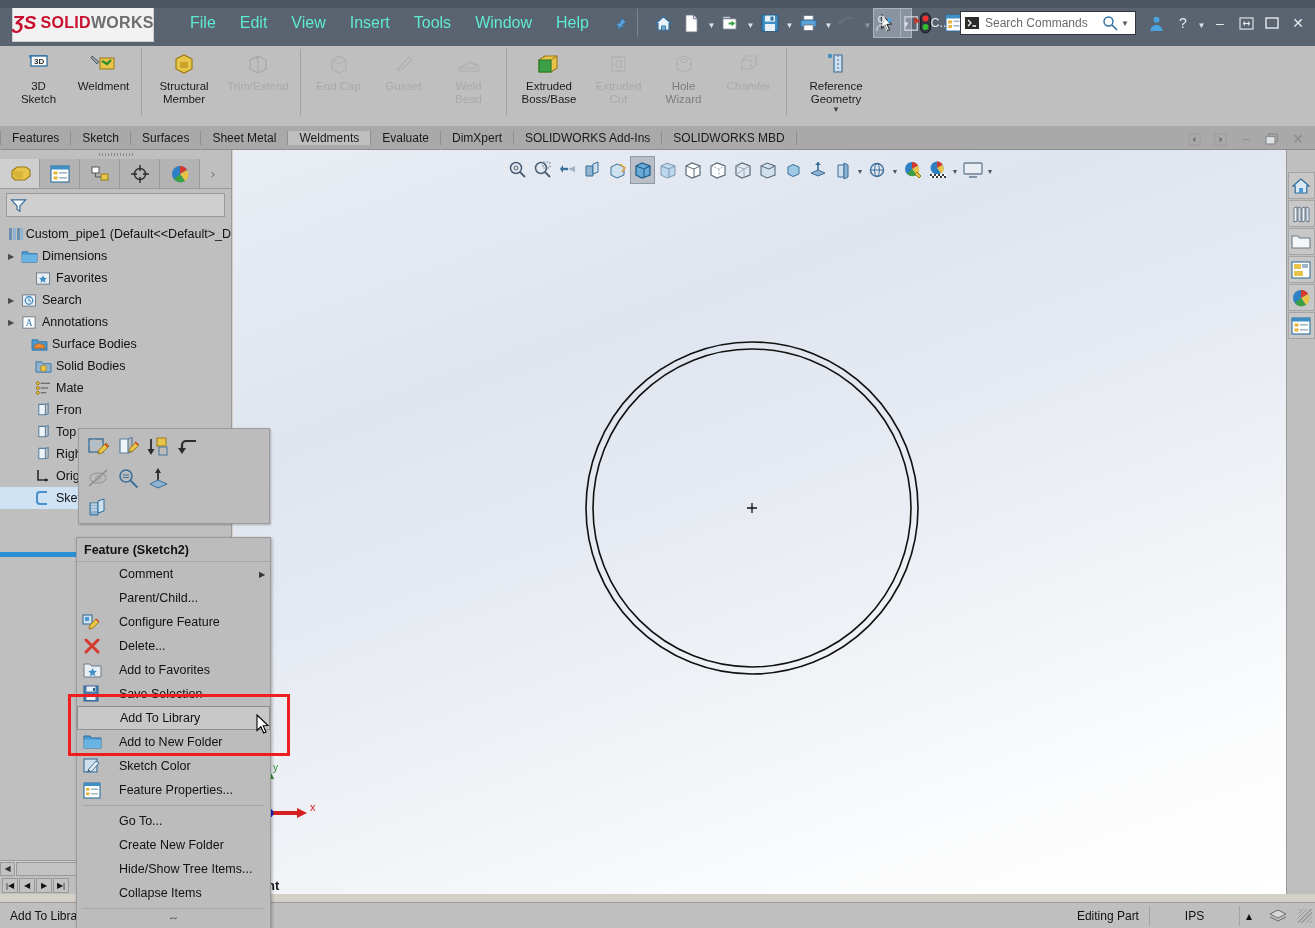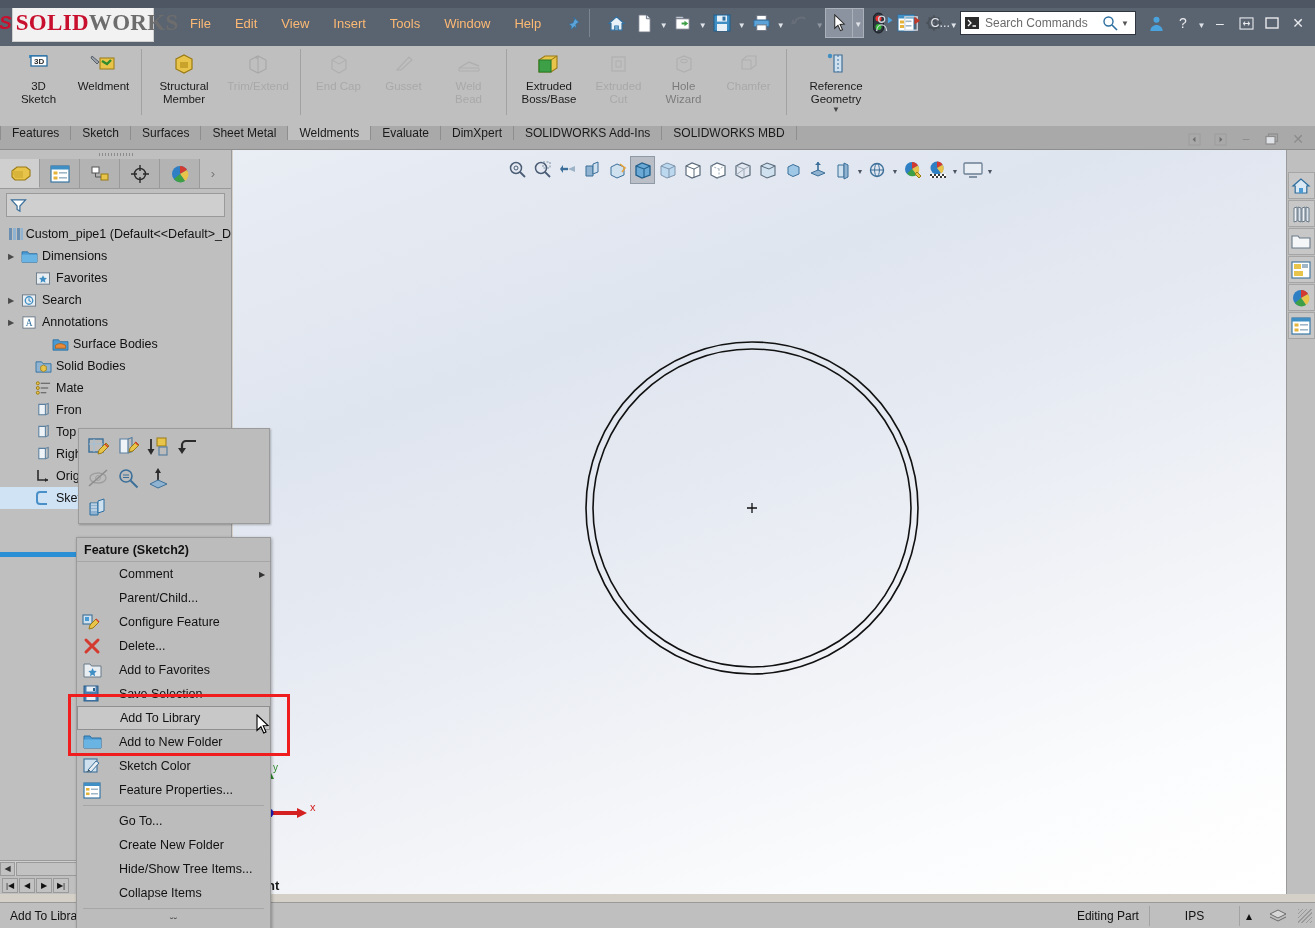"SOLIDWORKS" .logo-txt { font-family: Liberation Serif, serif -> none; font-size: 23px -> 16px }
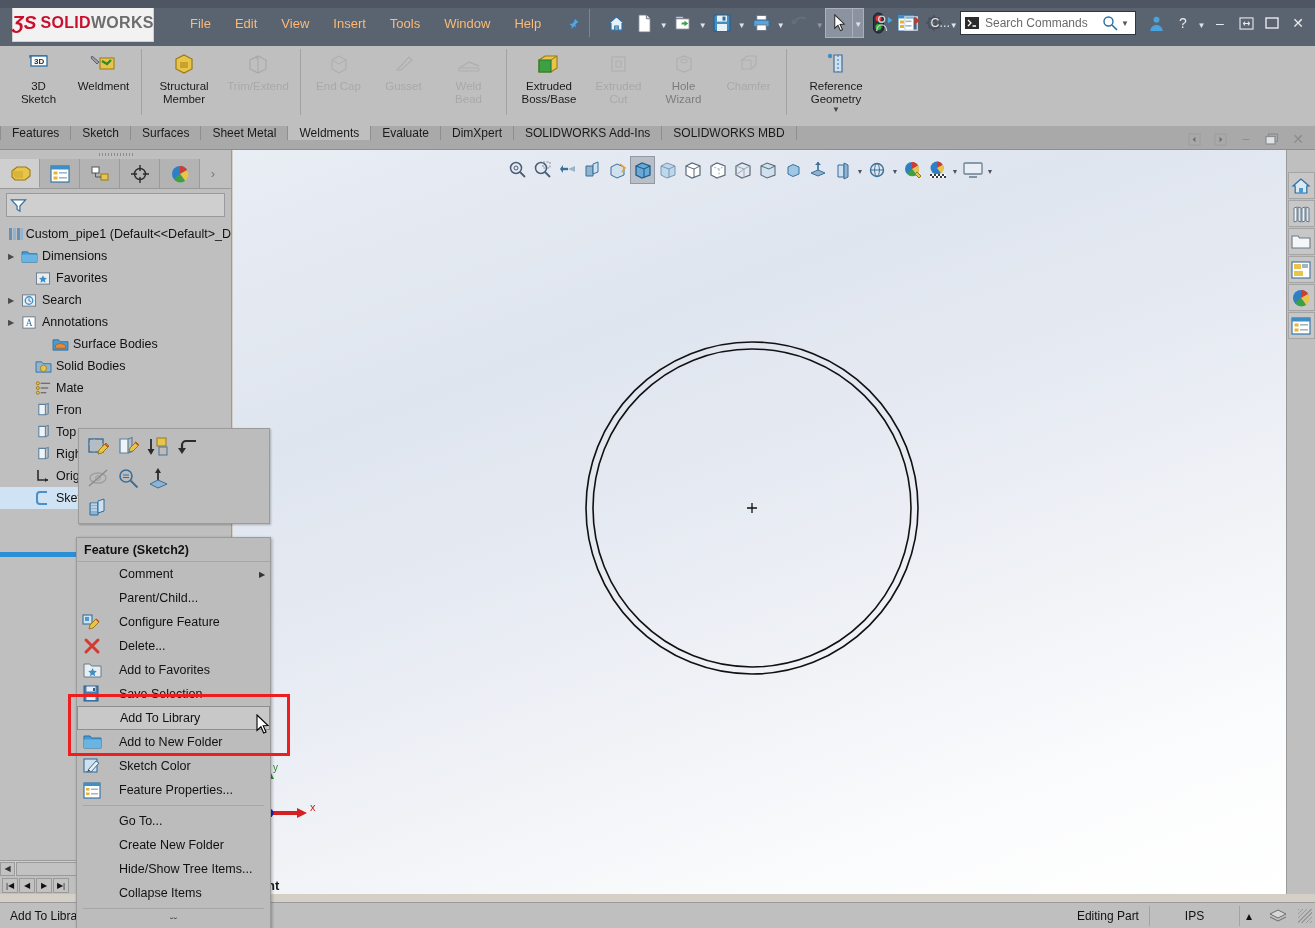"File" .menu-item { color: #fdba74 -> #5eead4; font-size: 13px -> 16px }
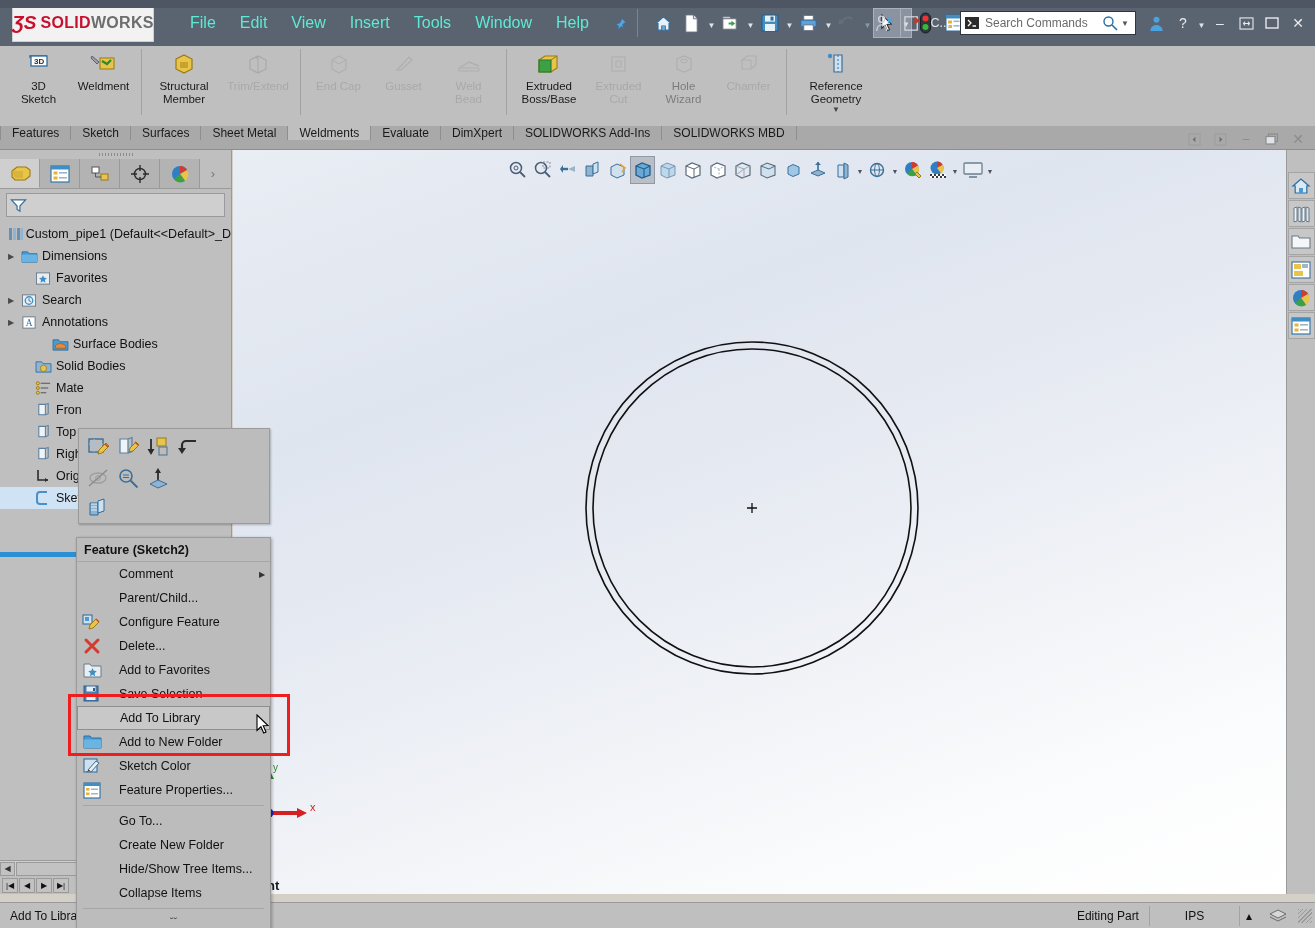"Features" .cmdtabs { align-items: flex-start -> center }
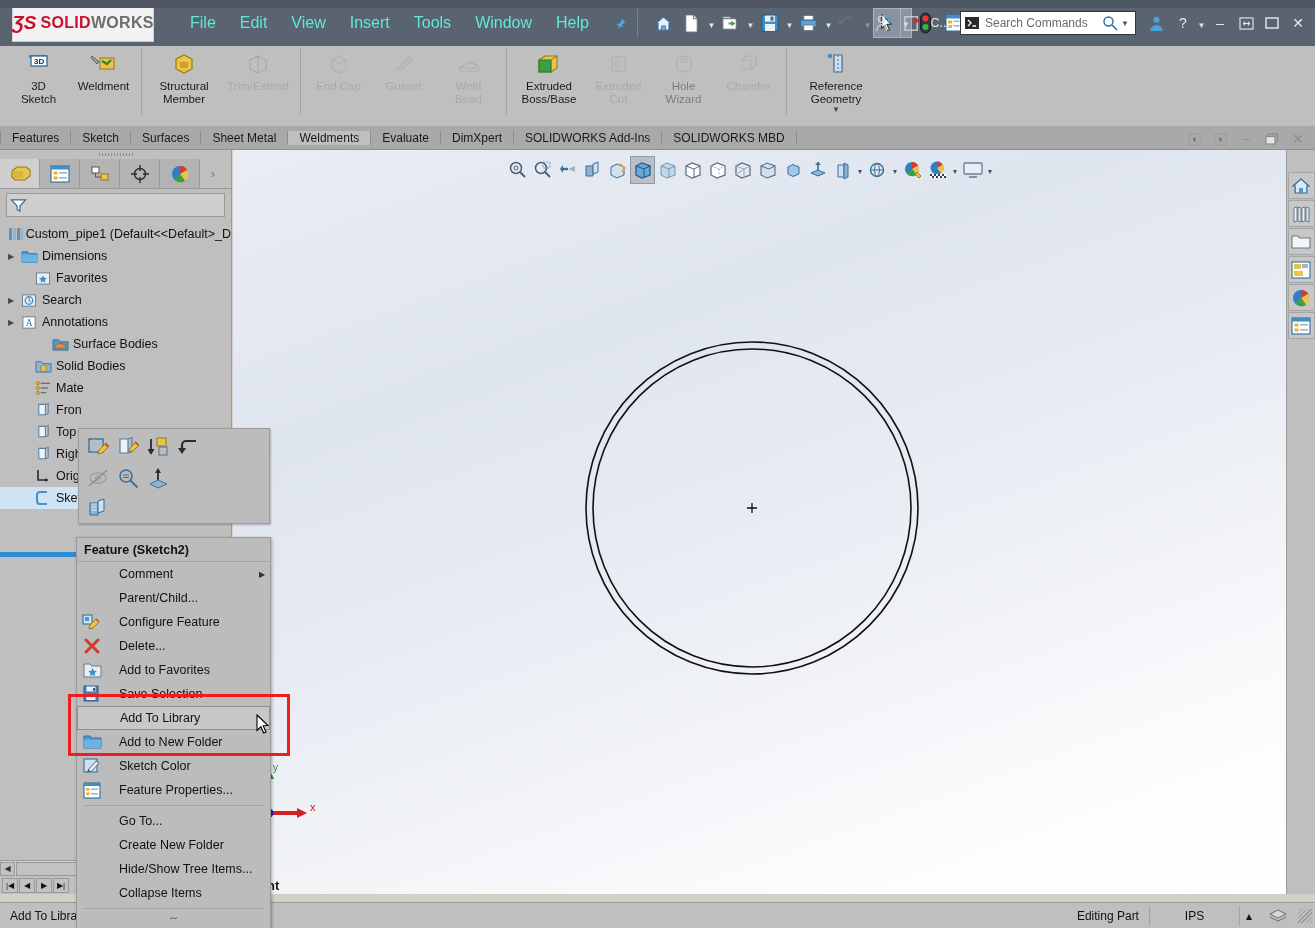"Surface Bodies" div.trow { padding-left: 35px -> 14px }
